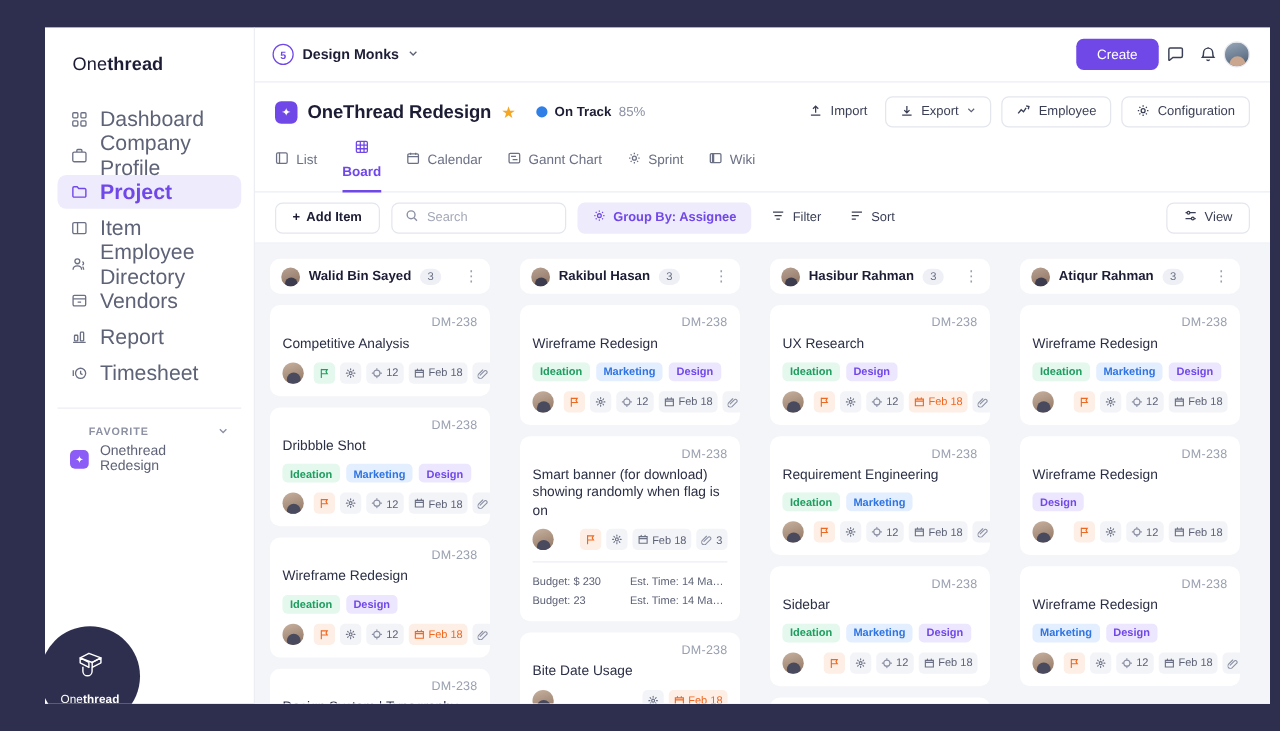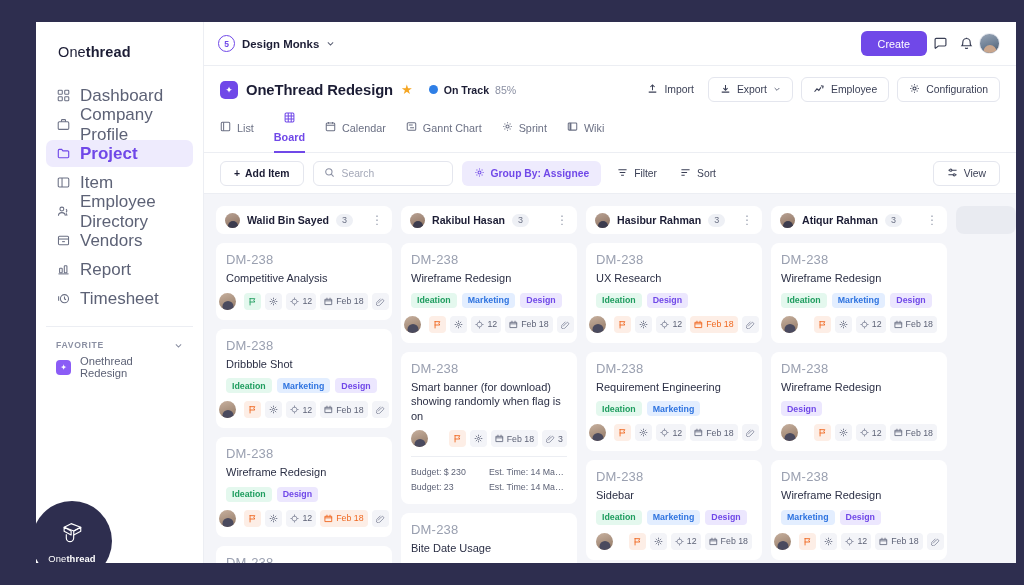"Walid Bin Sayed" #board { gap: 9px -> 24px }
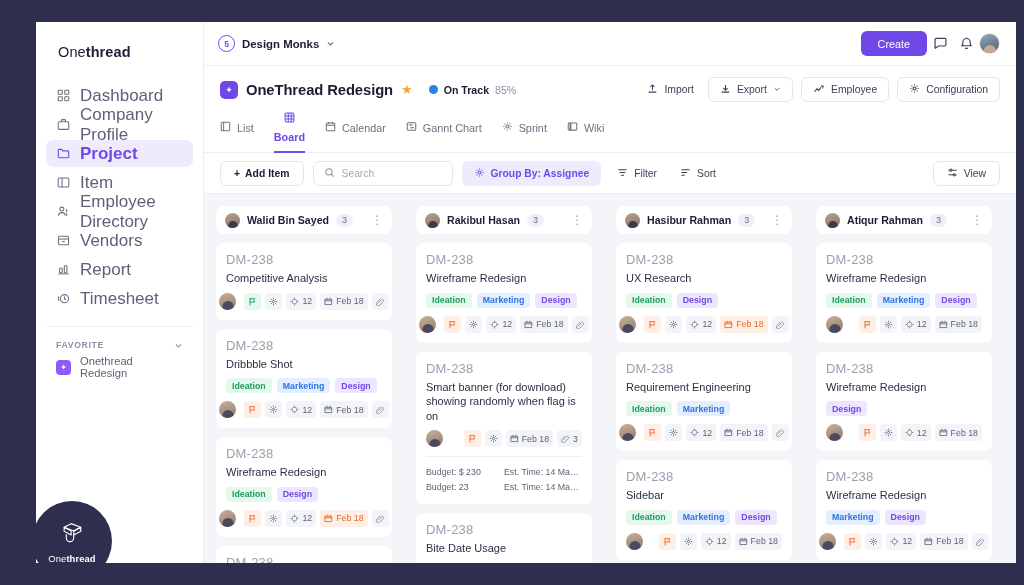"DM-238" .card-id { font-size: 13px -> 10px; text-align: none -> right }
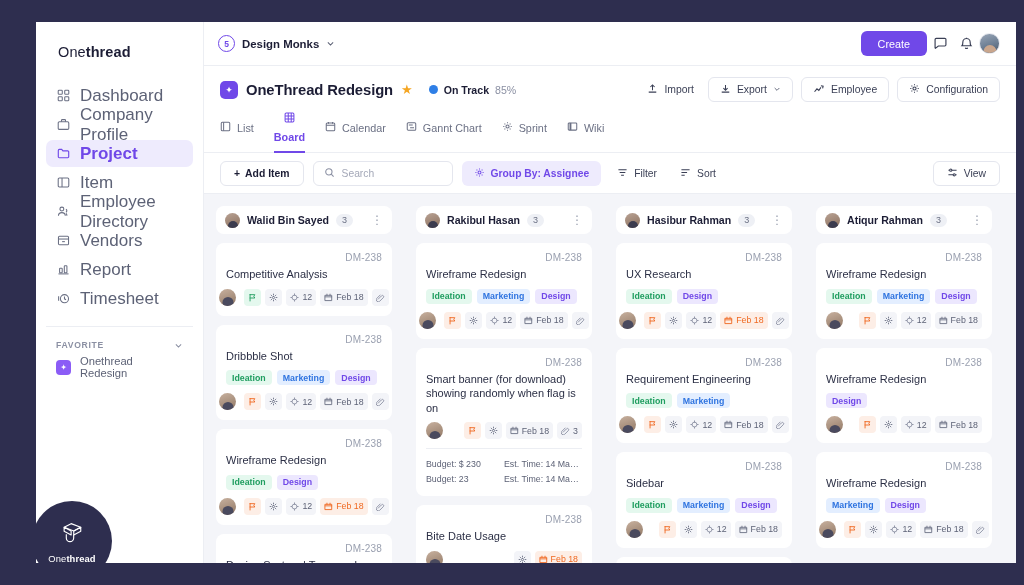"12" .meta { justify-content: center -> none }
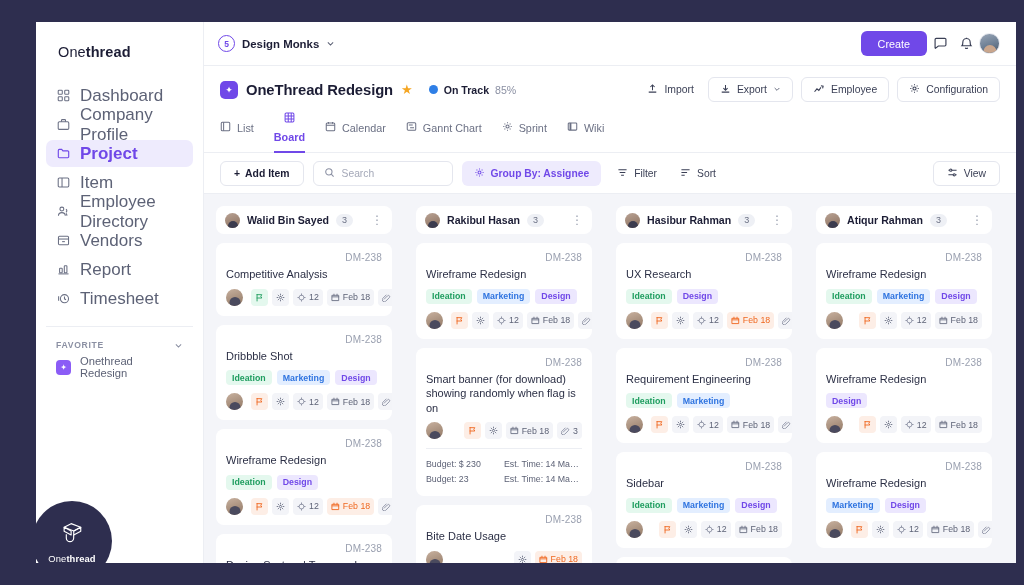"FAVORITE" .fav-head .t { margin-left: none -> 15px }
